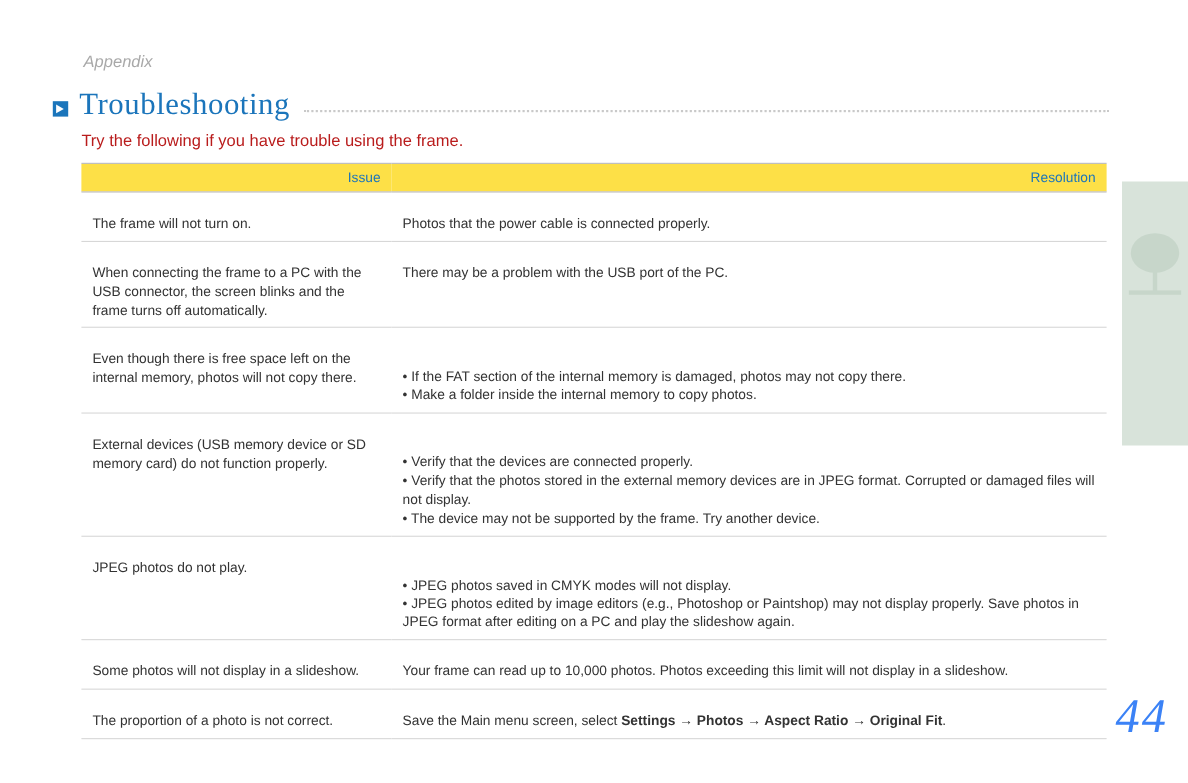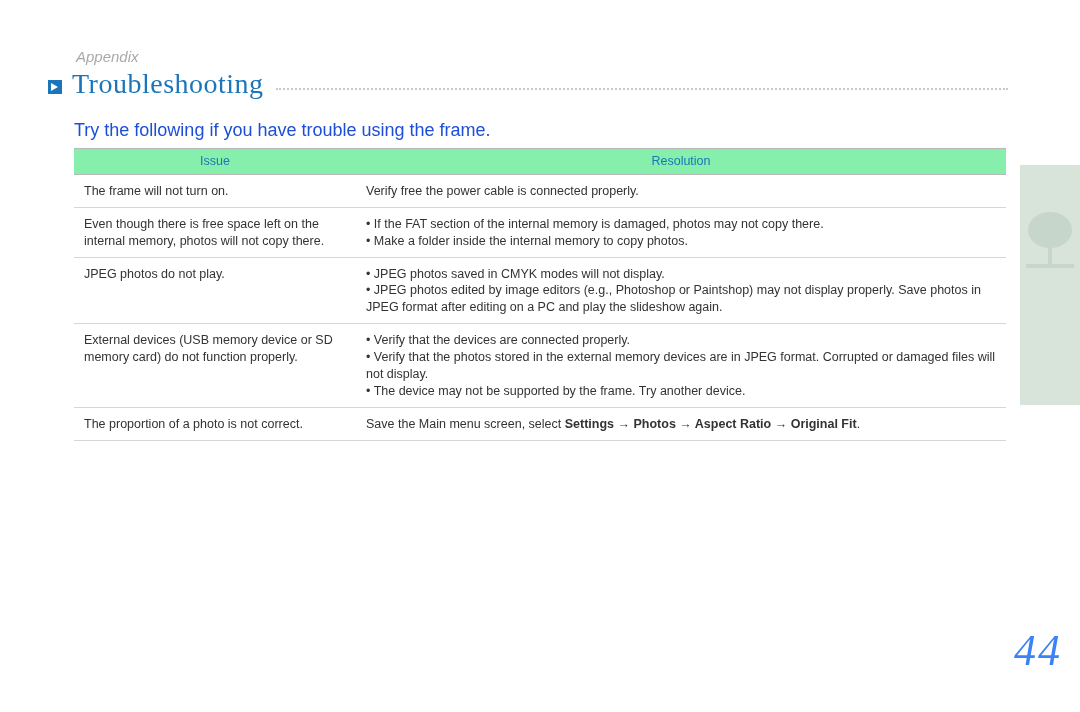"Troubleshooting" .title-row { top: 68px -> 80px }
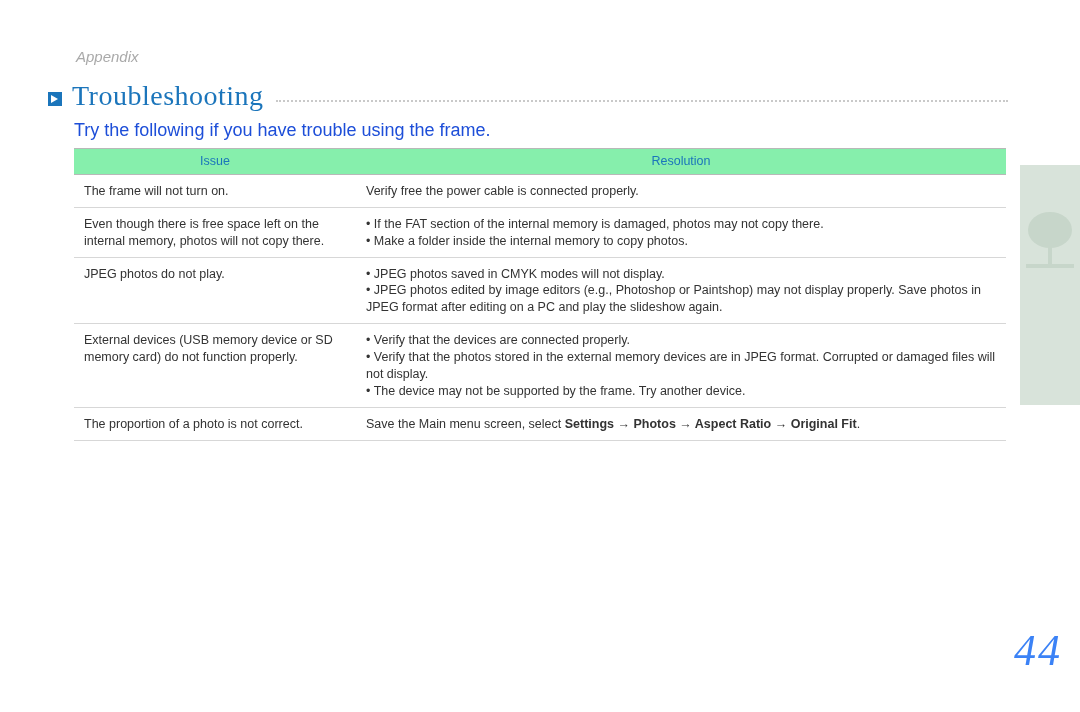"Try the following if you" .intro { color: #1d4ed8 -> #b91c1c; font-size: 18px -> 15px }
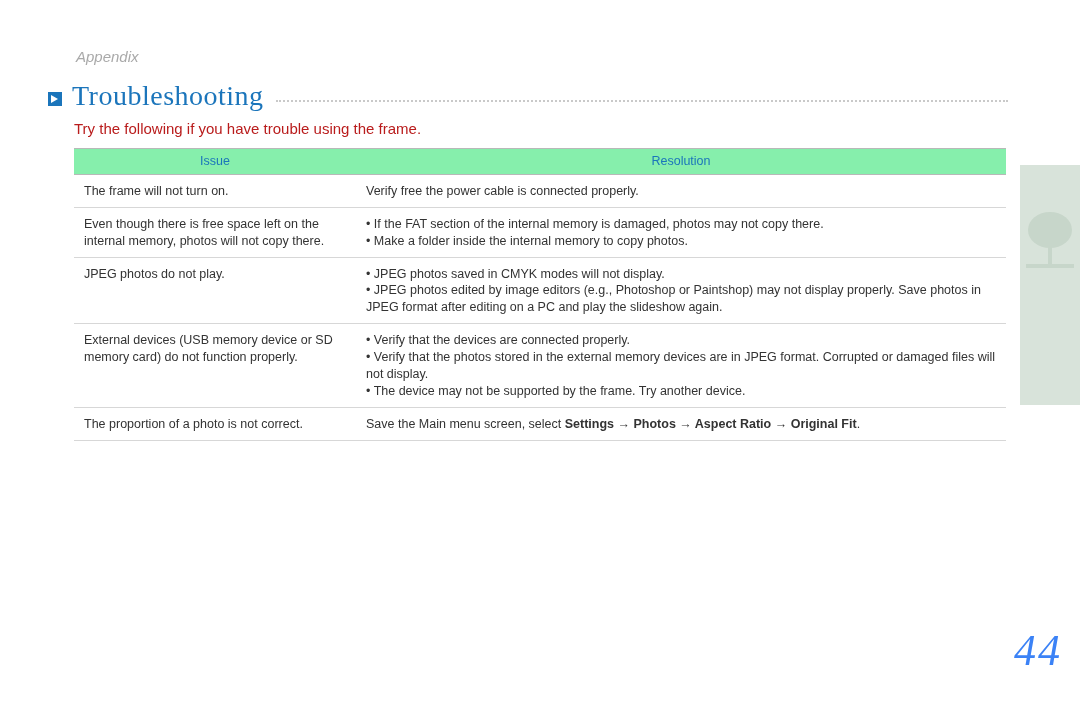"Issue" .tbl th { background: #86efac -> #fde047; text-align: center -> right }
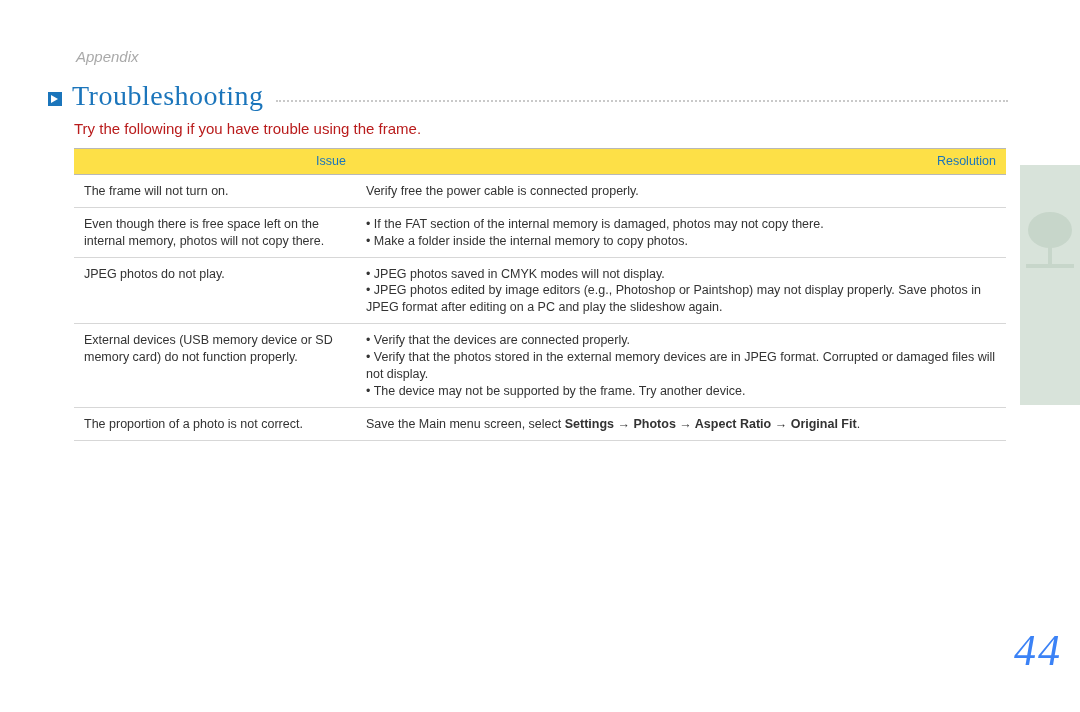"The frame will not turn" .tbl td { padding: 8px 10px 7px 10px -> 20px 10px 7px 10px }
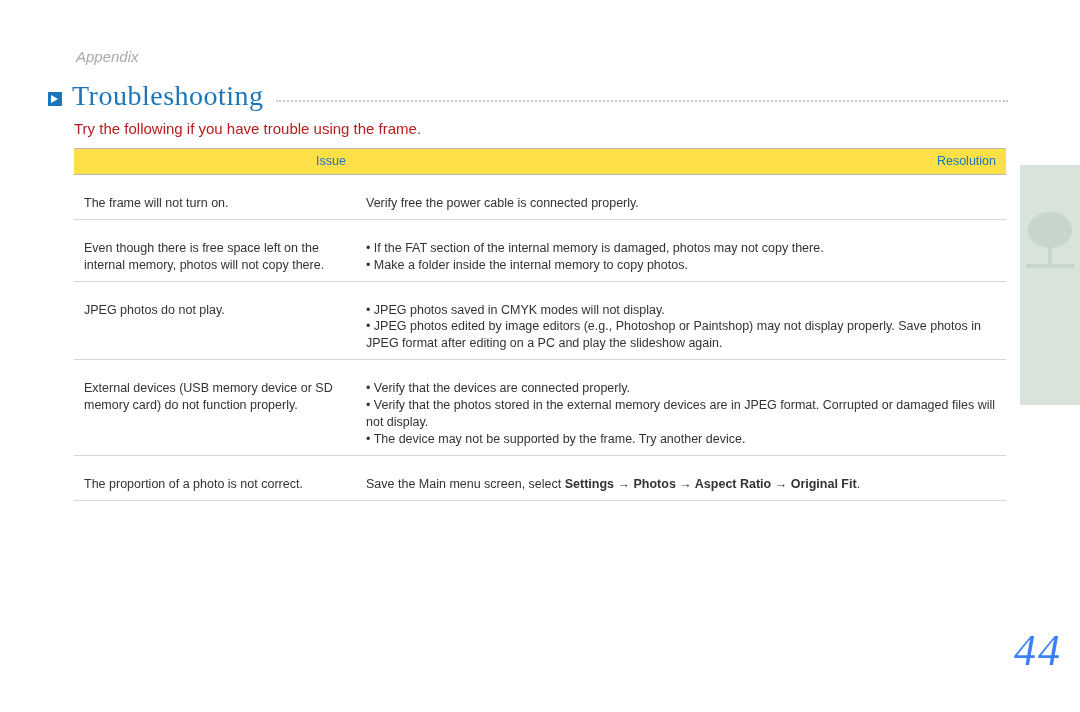"Verify free the power cable" td { text: Verify free -> Photos that }
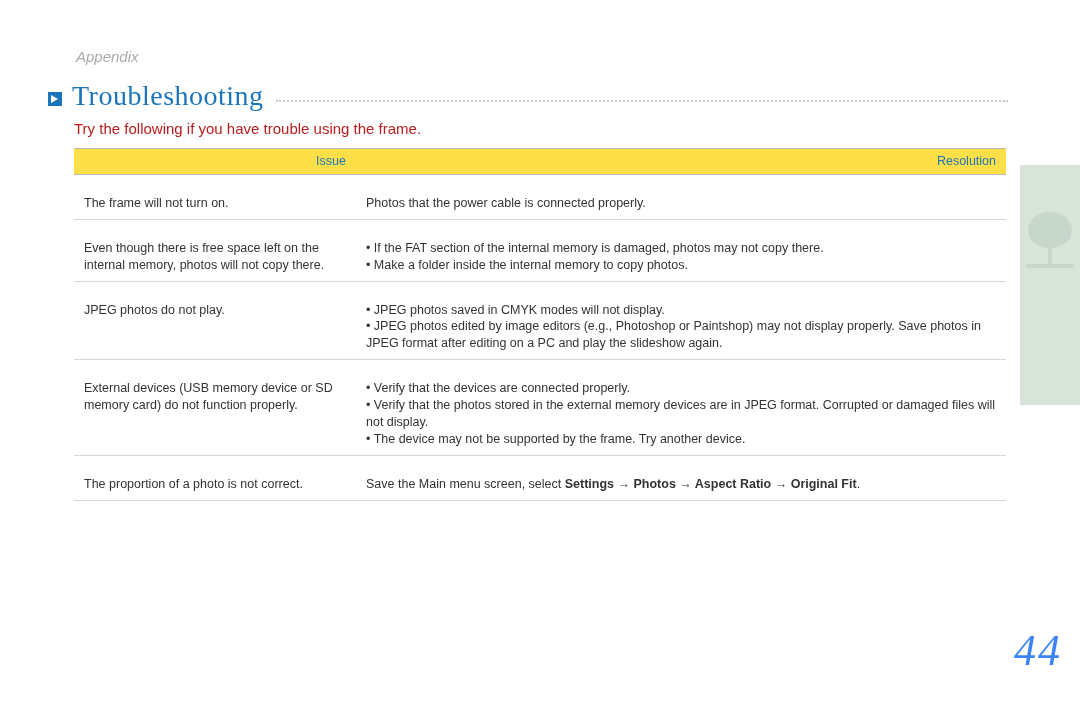"When connecting the frame to" tr { html: none -> <tr> <td>When connecting the frame to a PC with the USB connector, the screen blinks and the frame turns off automatically.</td> <td>There may be a problem with the USB port of the PC.</td> </tr> }
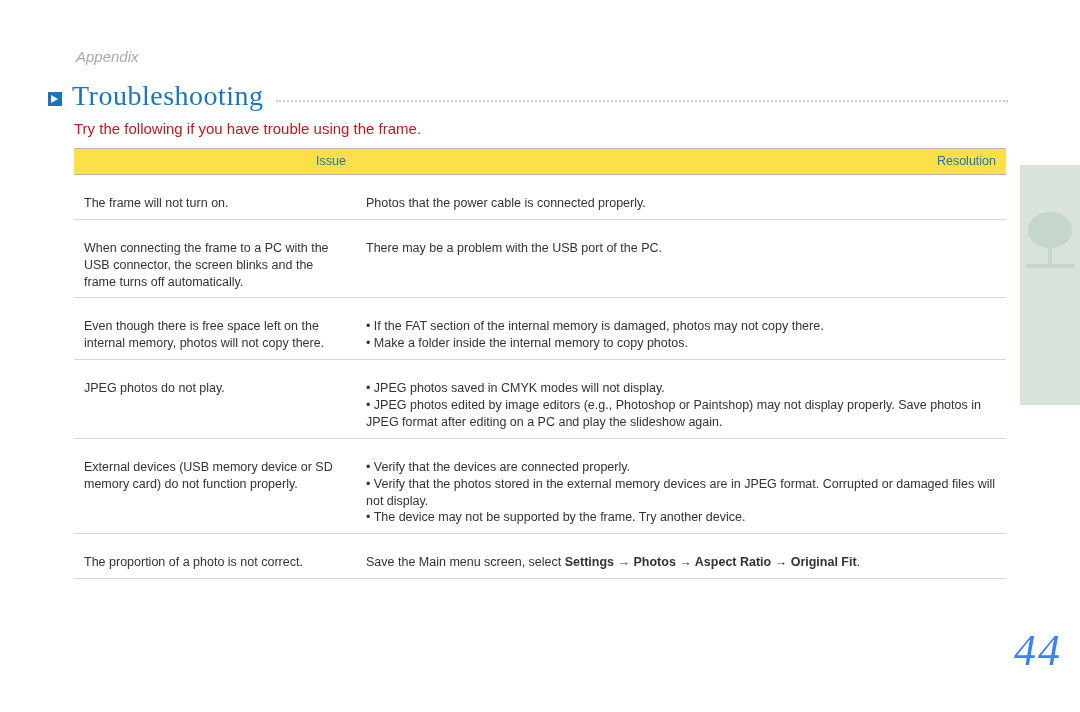"If the FAT section of" .tbl ul { margin-top: none -> 16px }
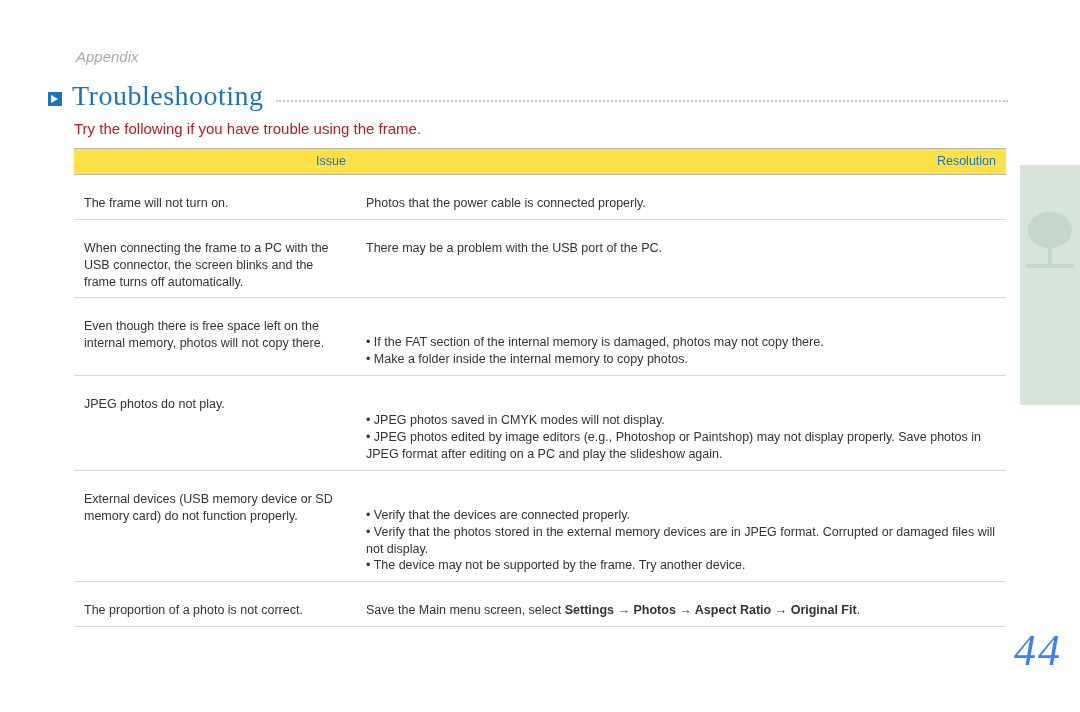"JPEG photos do not play." tr { order: before "External devices (USB memory device" -> after "External devices (USB memory device" }
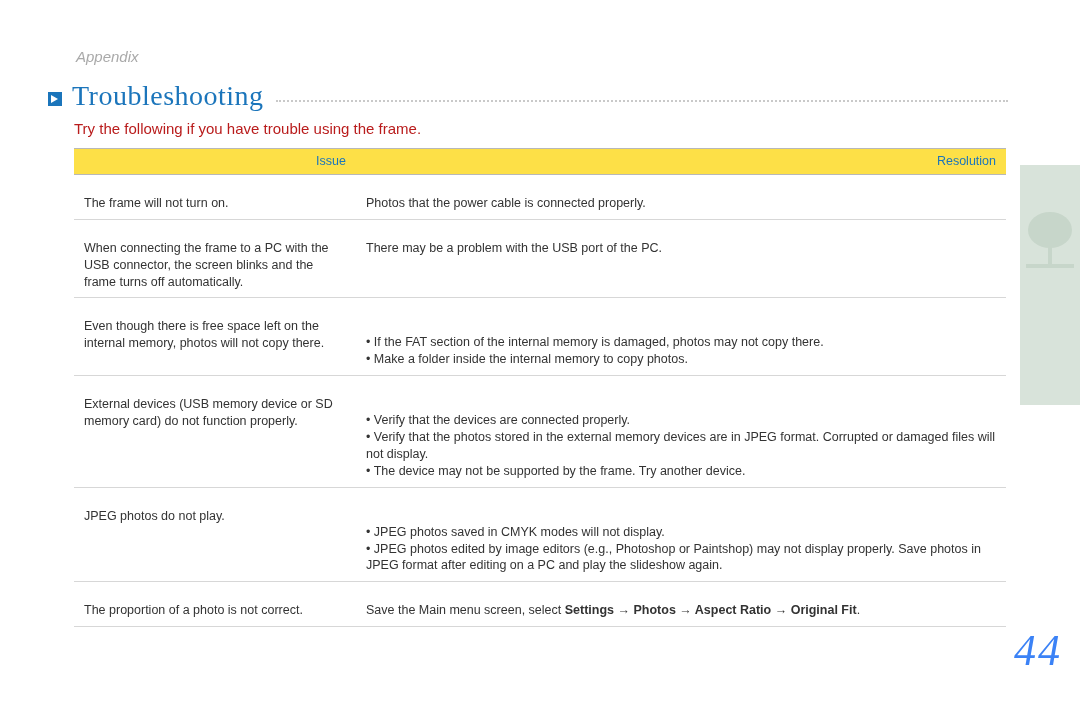"Some photos will not display" tr { html: none -> <tr> <td>Some photos will not display in a slideshow.</td> <td>Your frame can read up to 10,000 photos. Photos exceeding this limit will not display in a slideshow.</td> </tr> }
